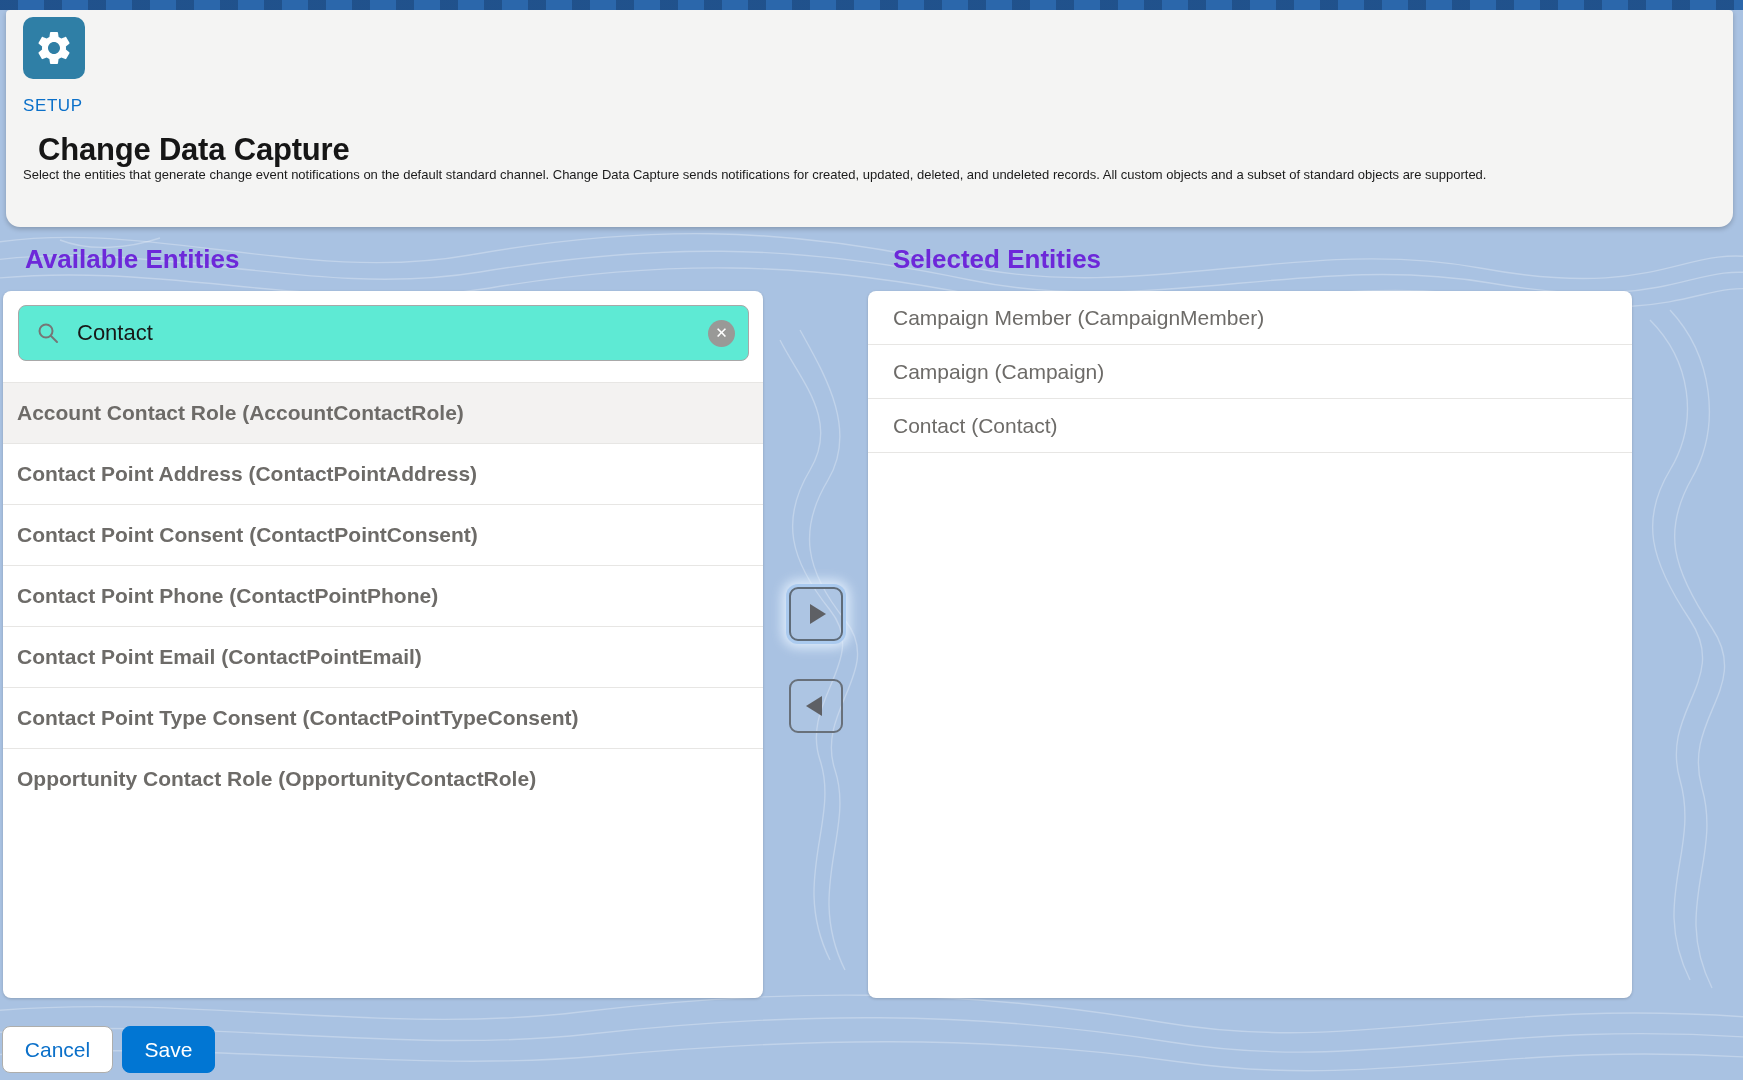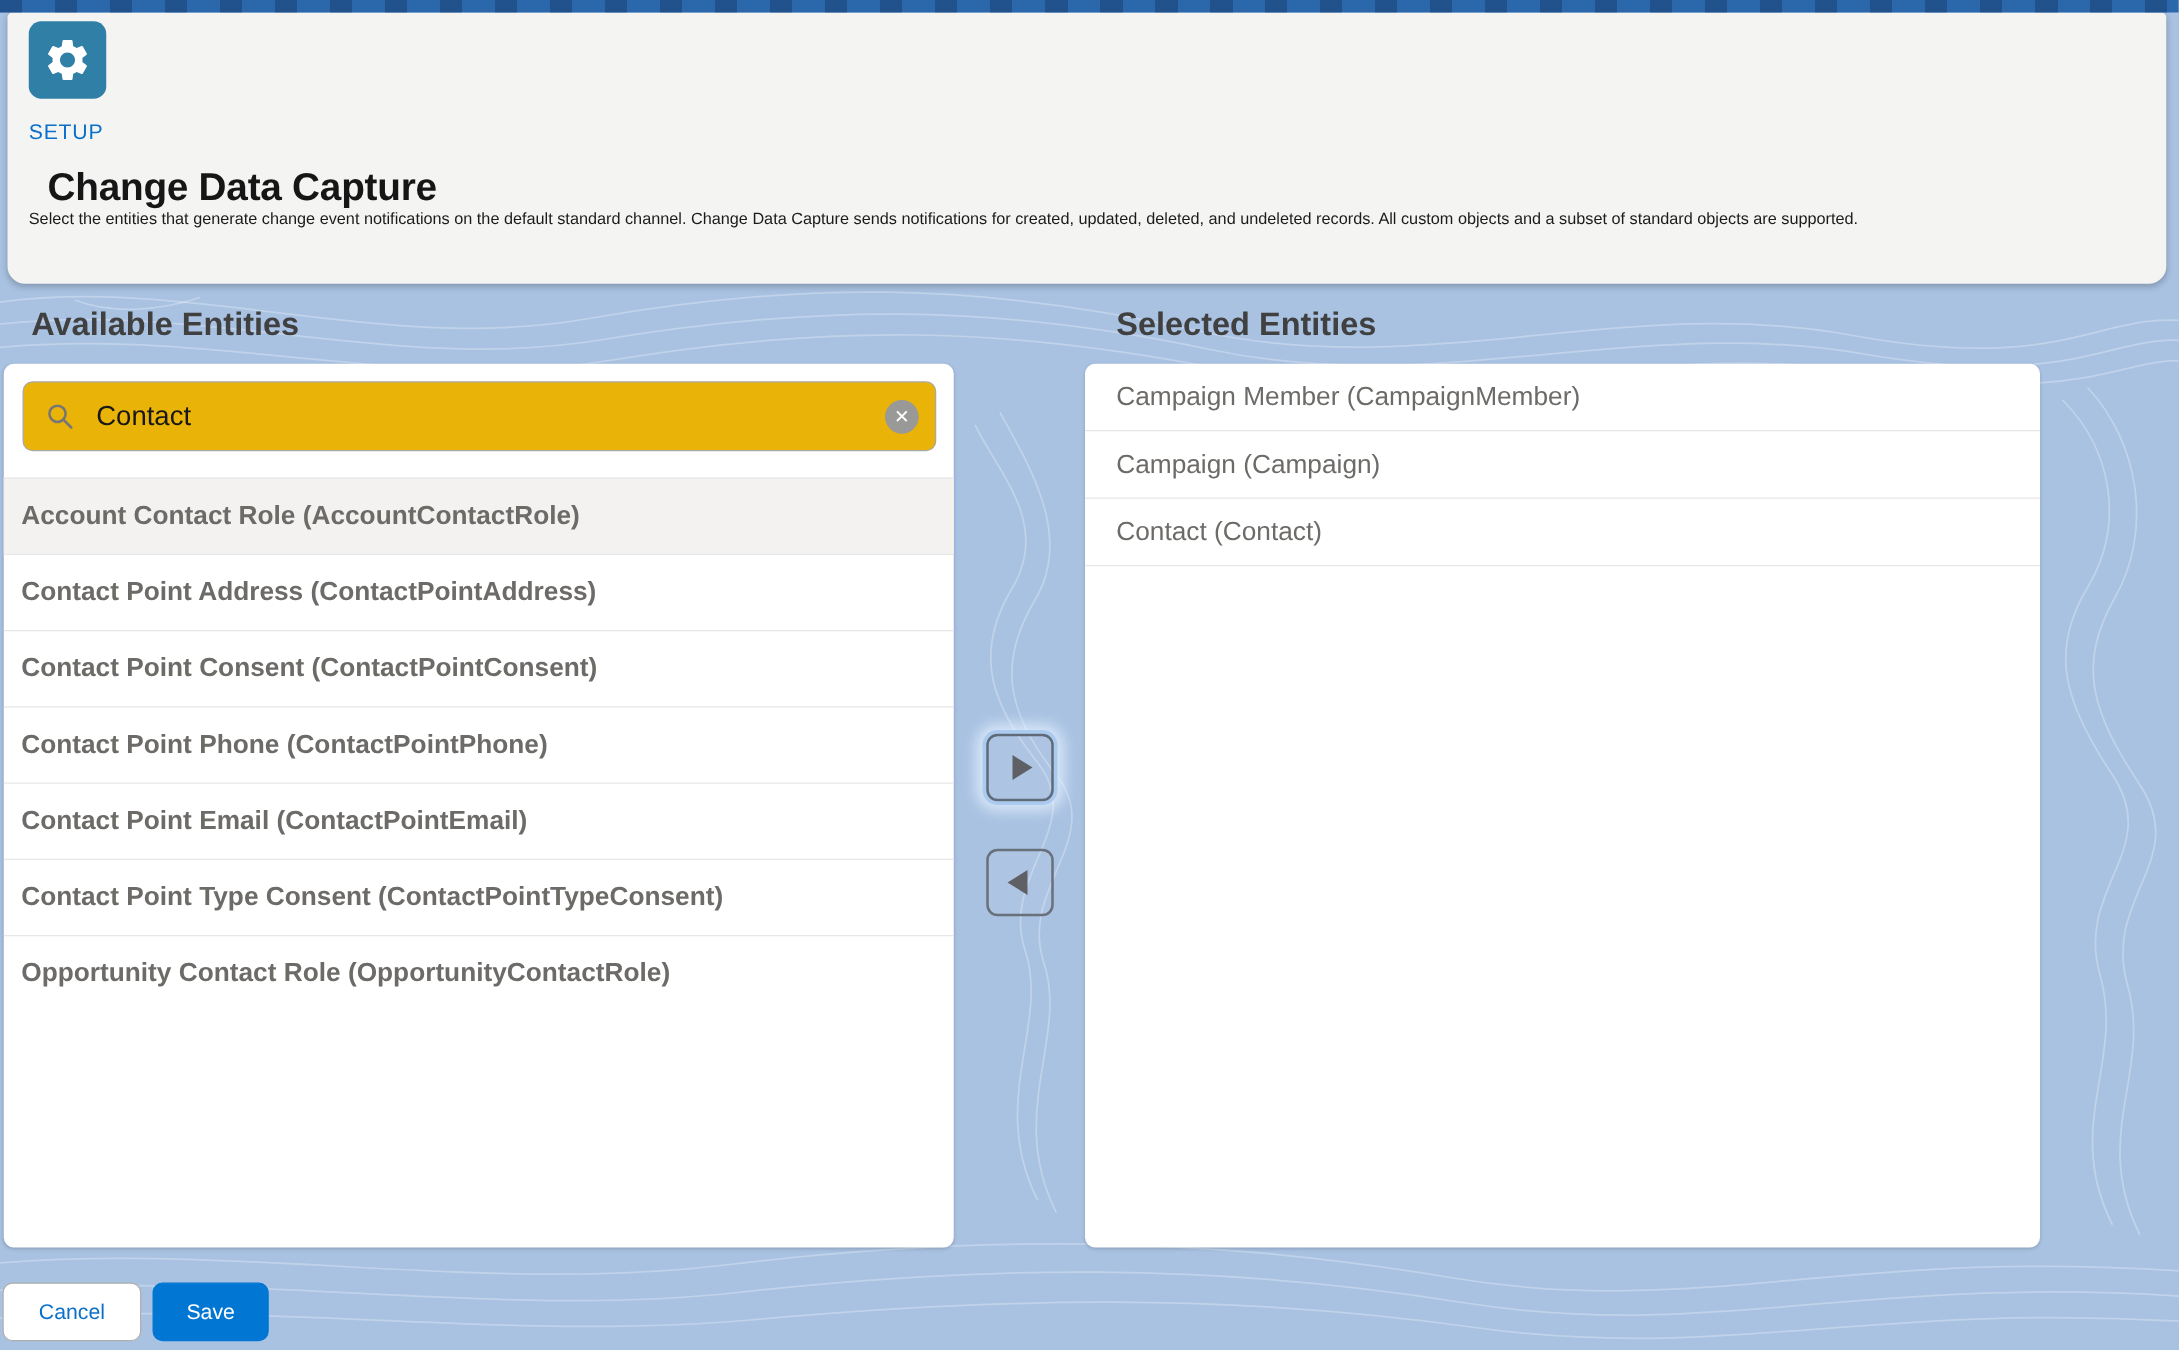"Available Entities" .col-heading { color: #404040 -> #6d28d9 }
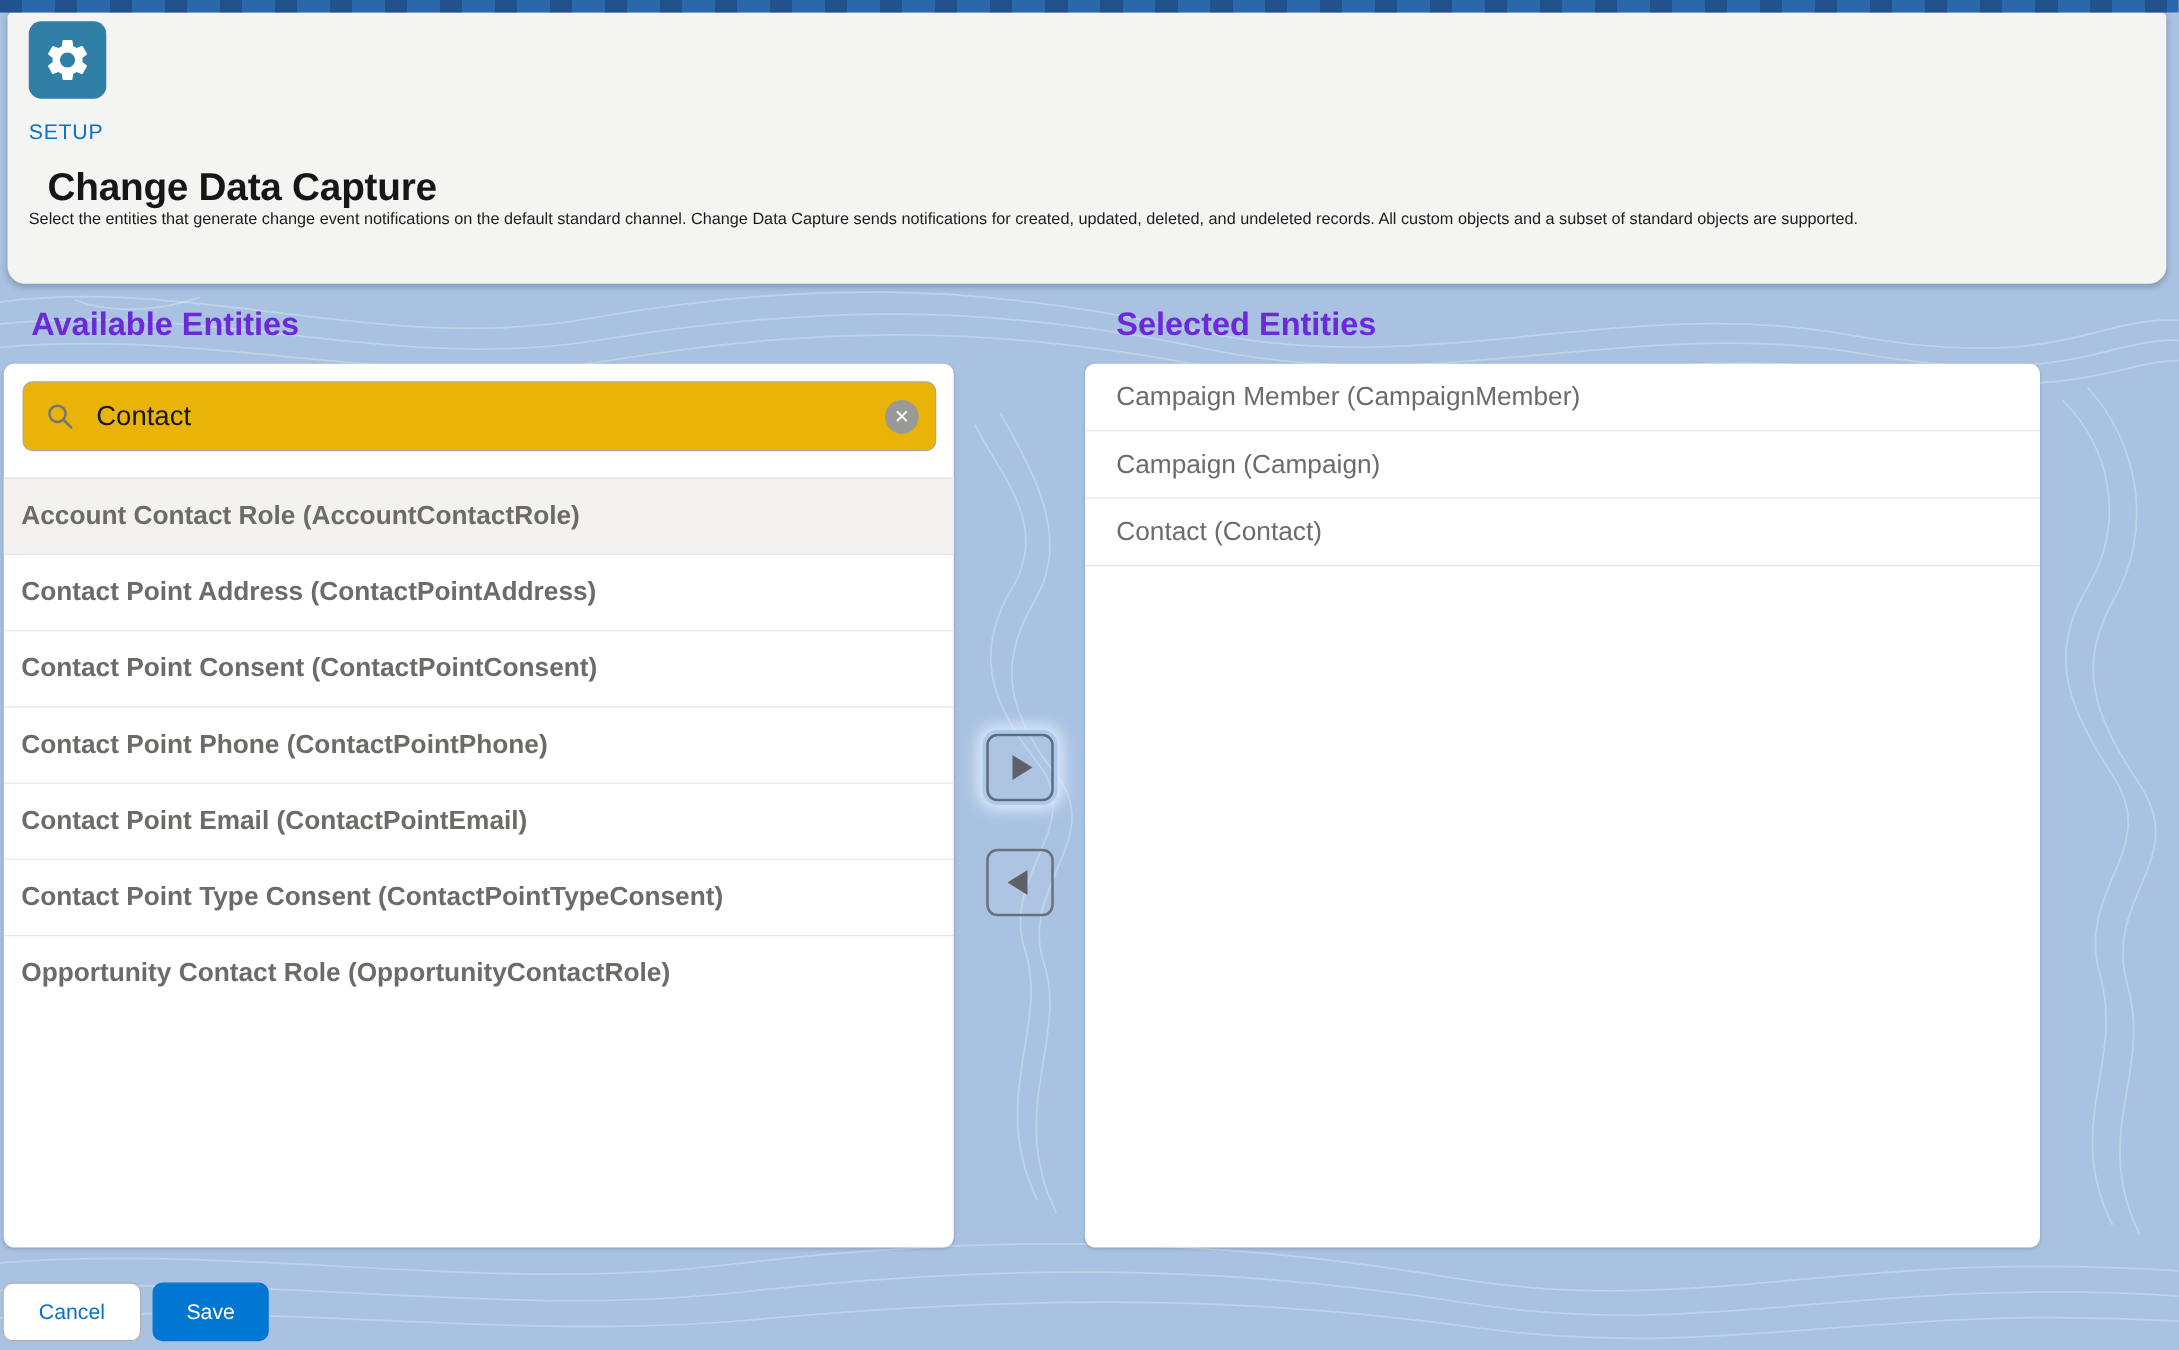"Contact" .search-box { background: #eab308 -> #5eead4 }
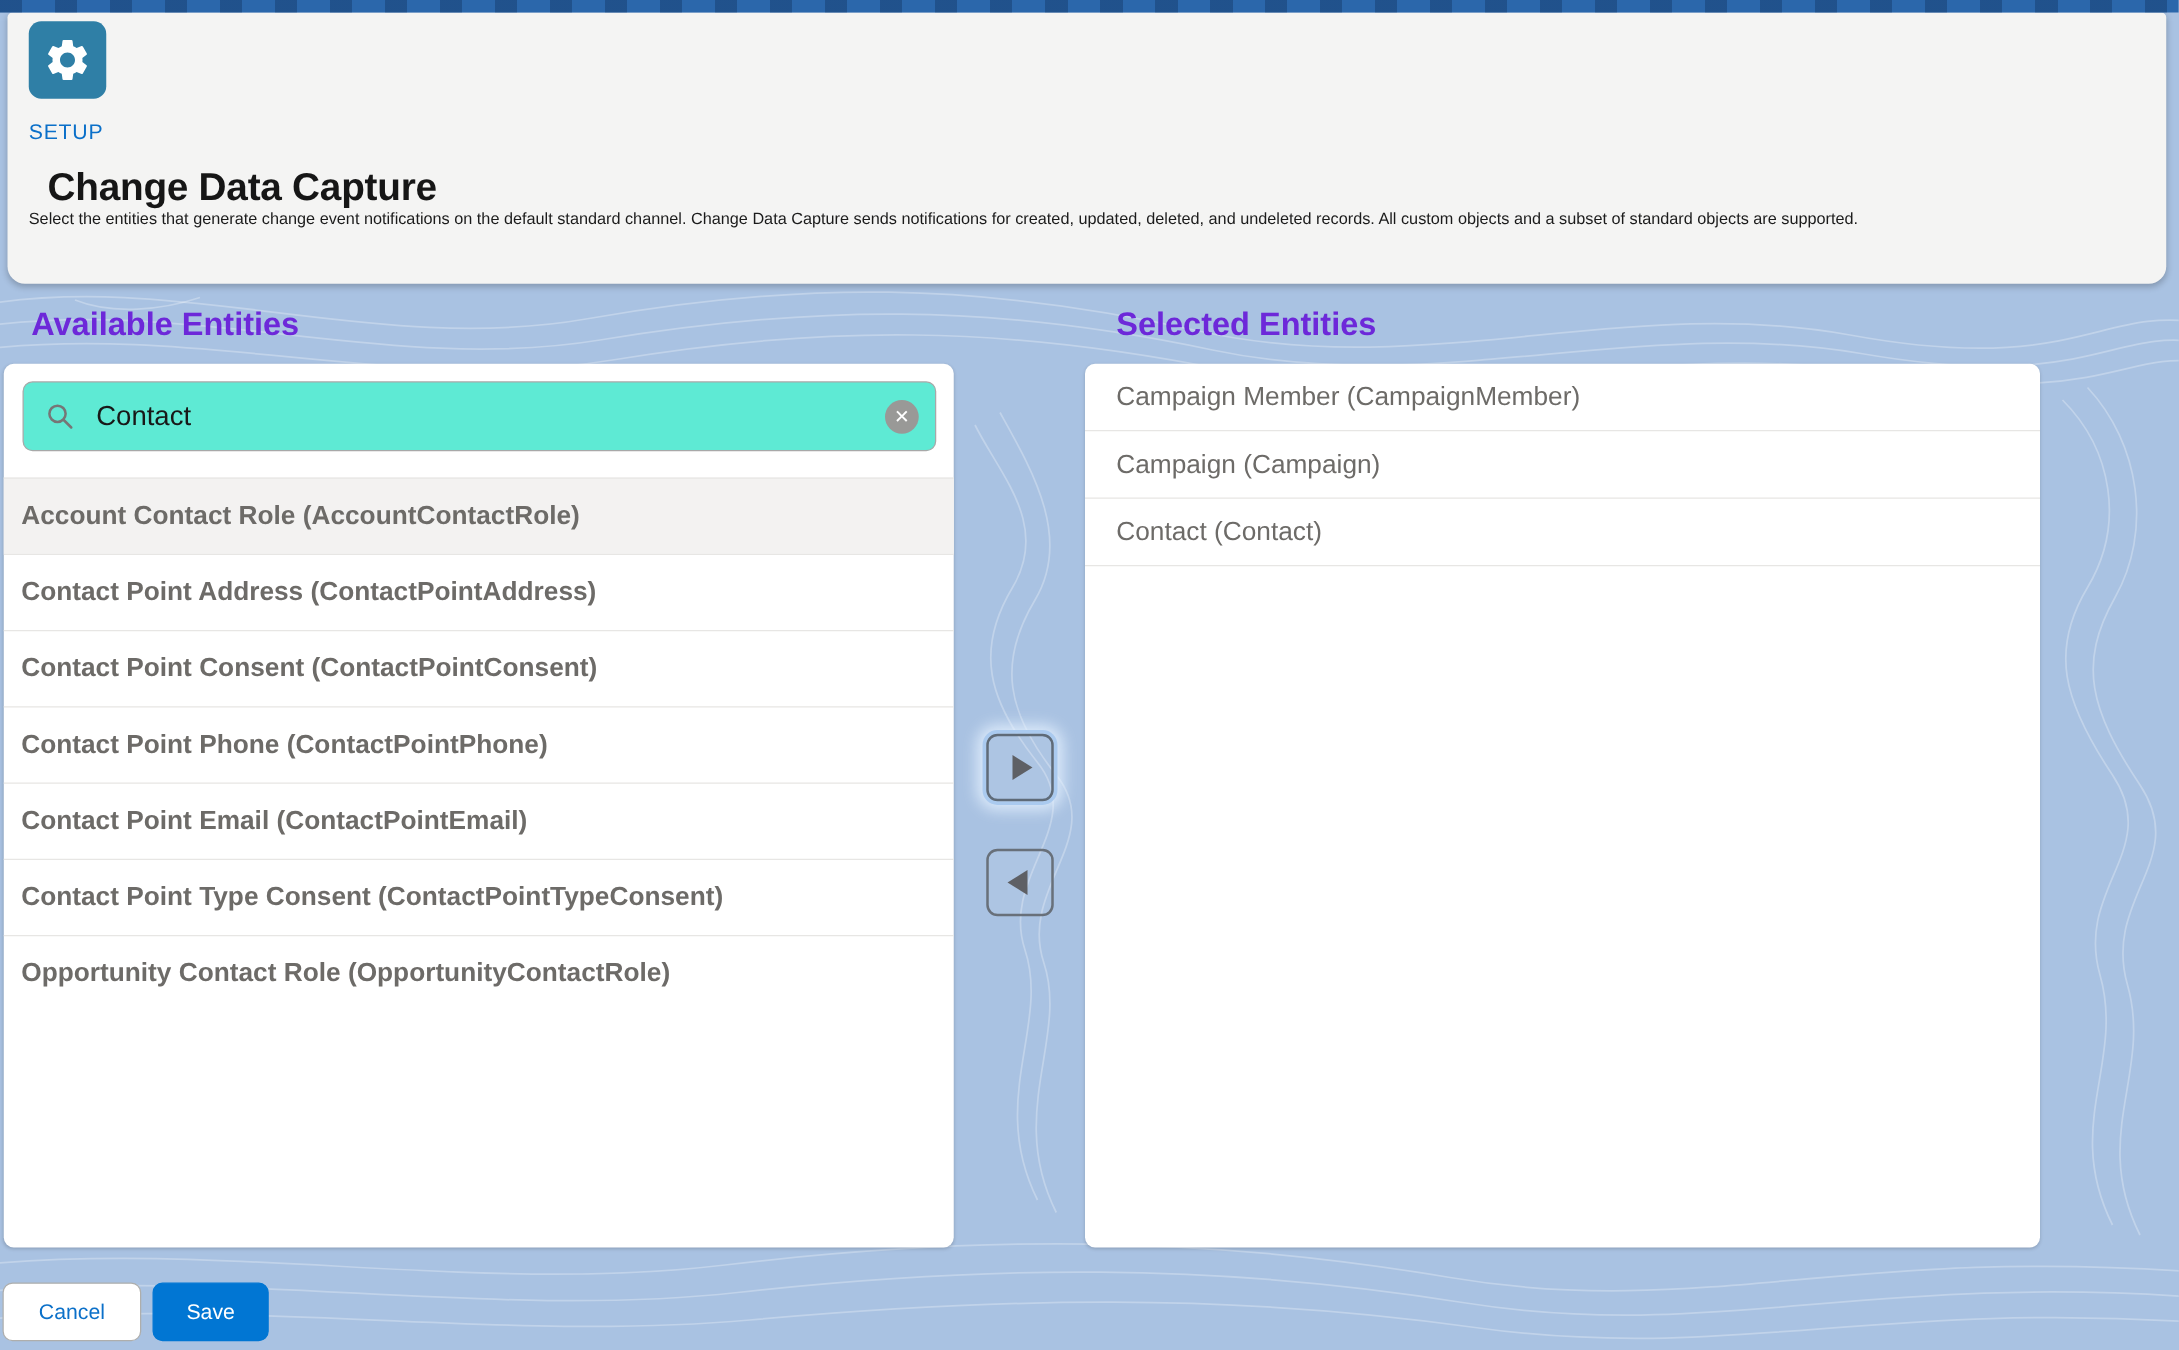"Cancel" .footer-btn { font-size: 17px -> 21px }
